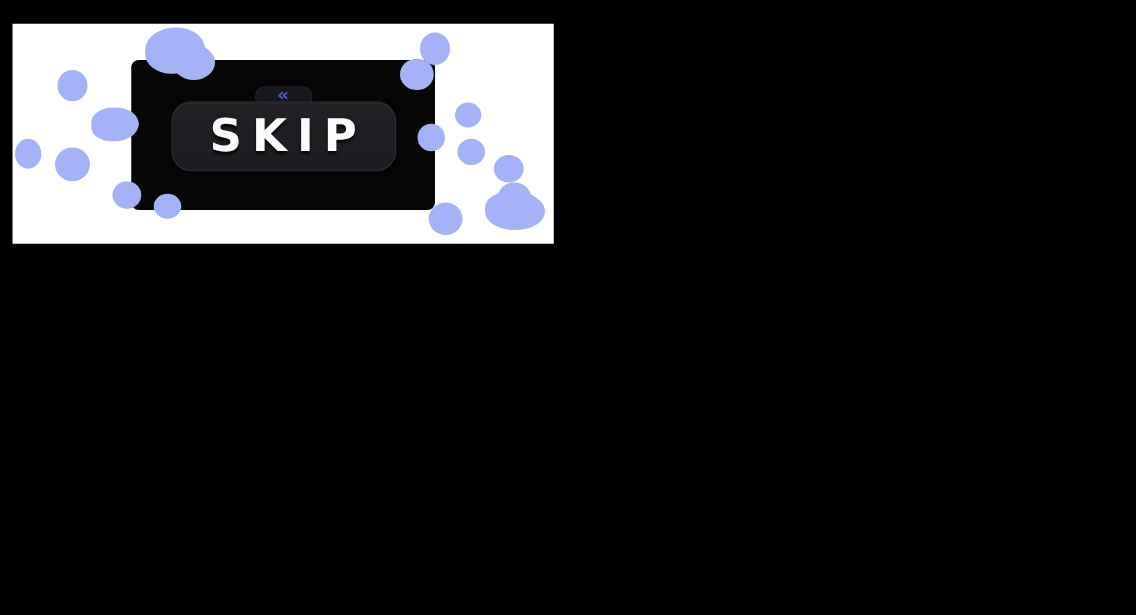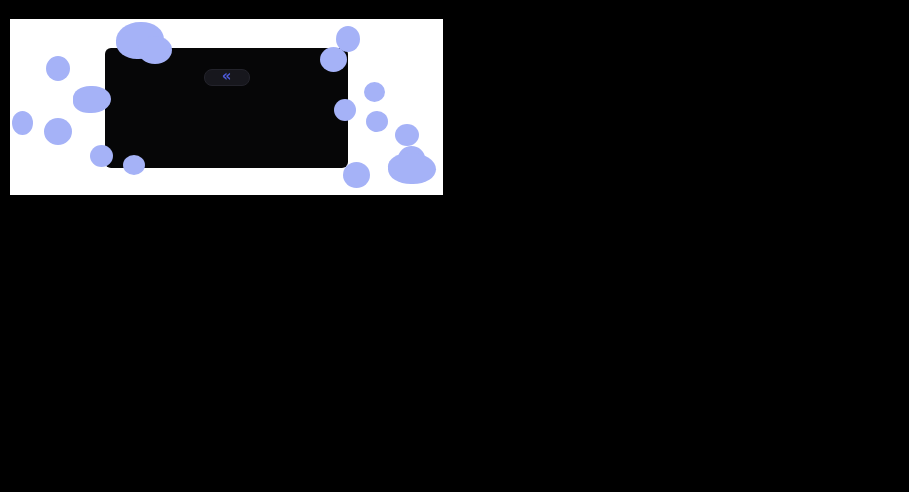"SKIP" div.skip-btn { html: none -> <div> <span>SKIP</span> </div> }
